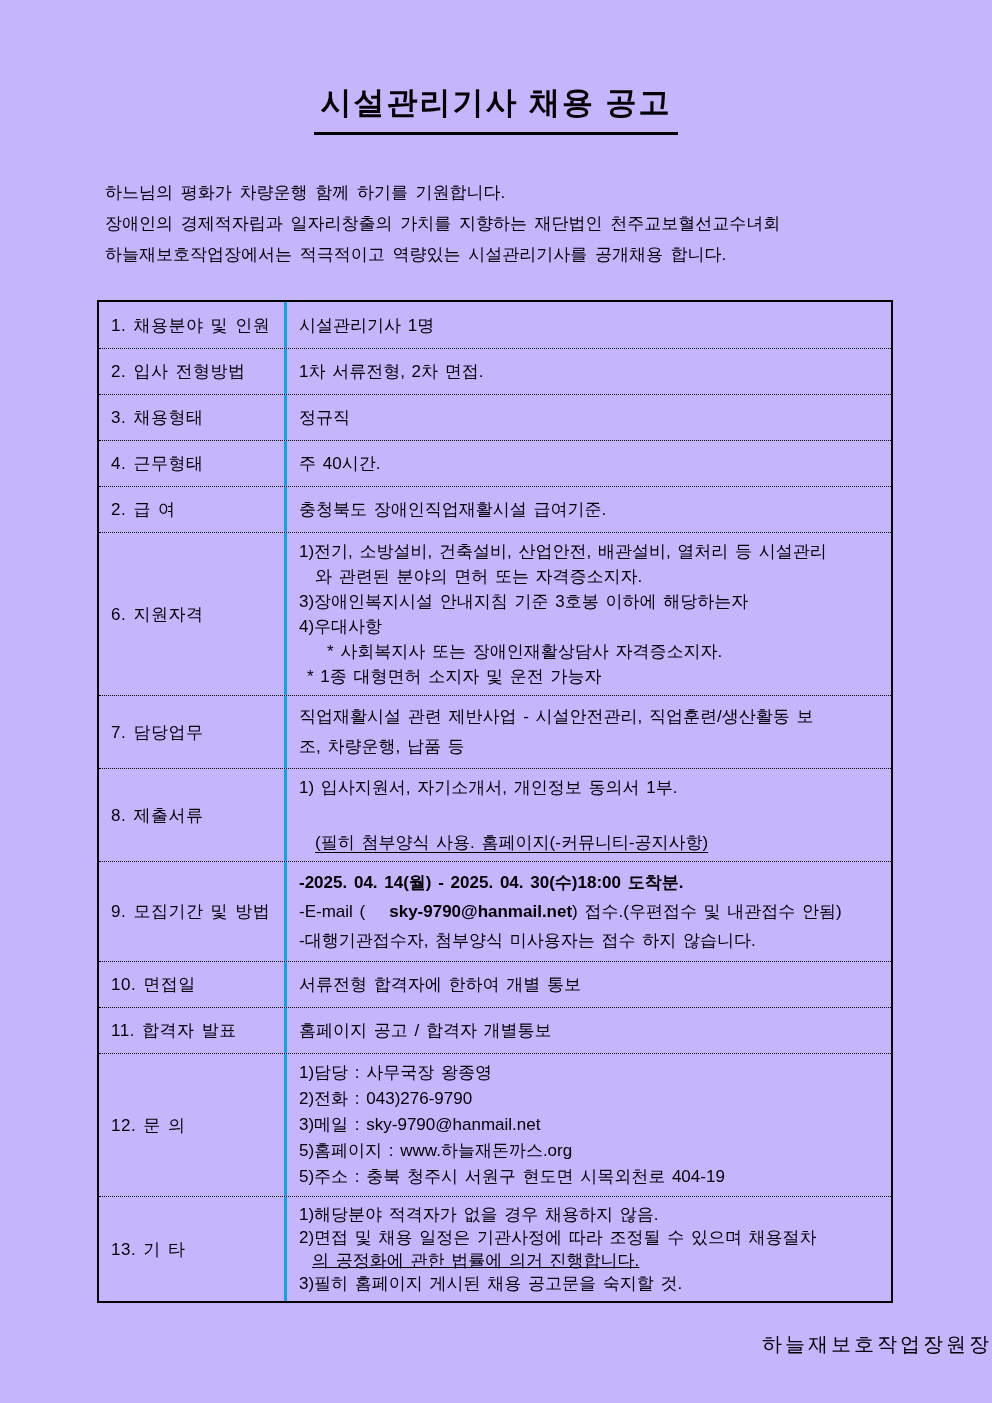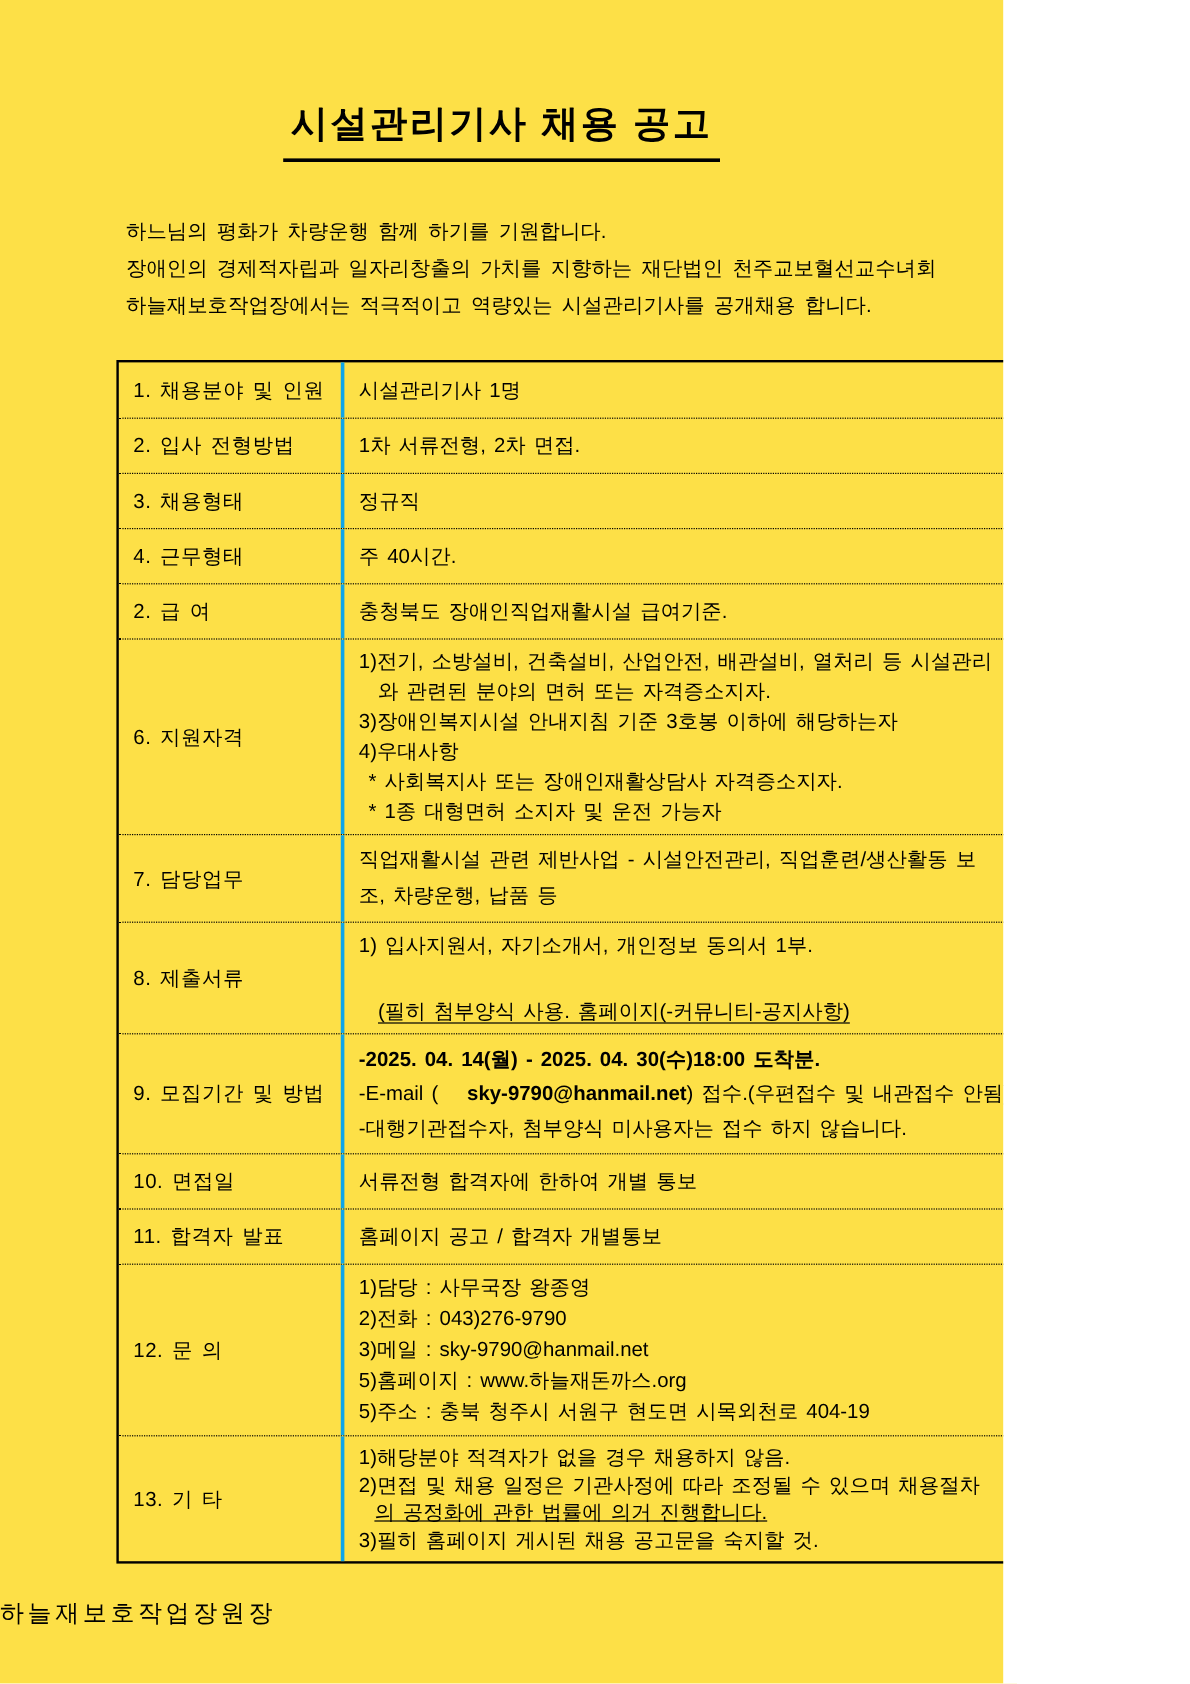"시설관리기사 채용 공고" .page { background: #fde047 -> #c4b5fd; width: 836px -> 992px }
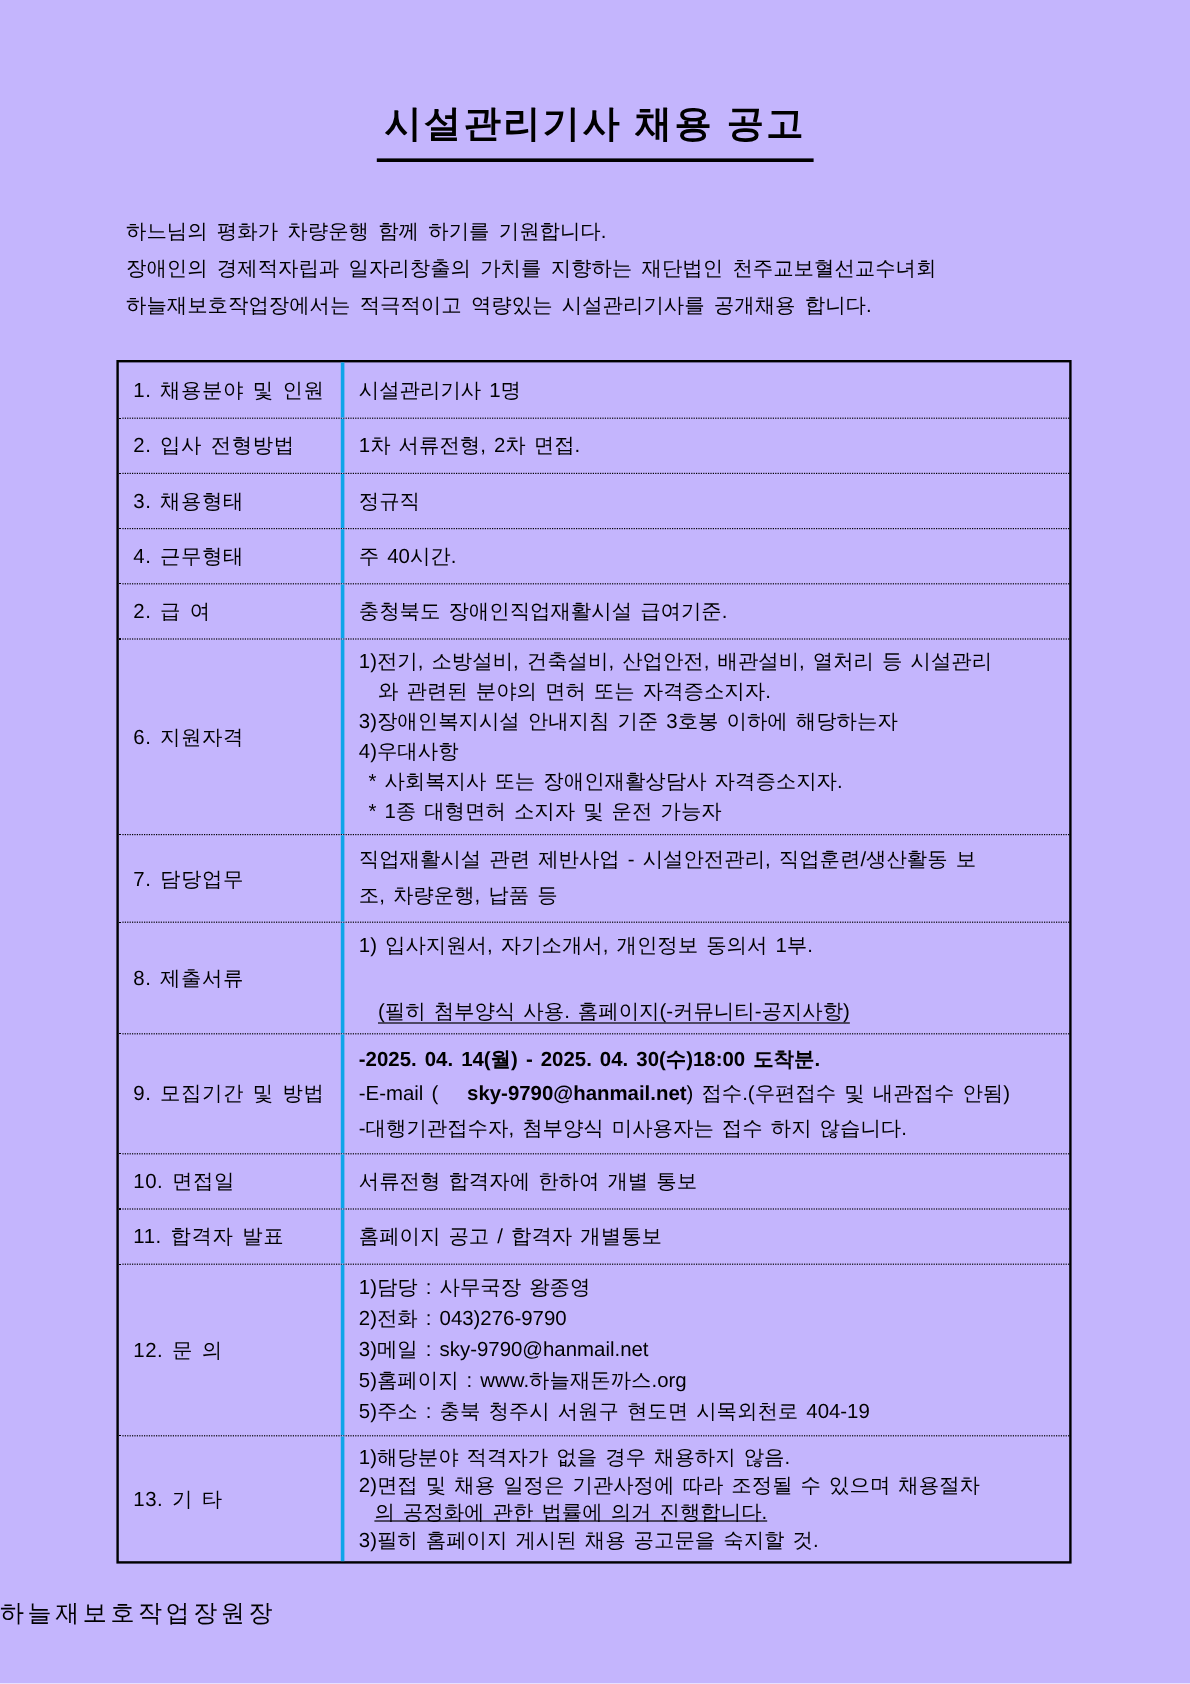"* 사회복지사 또는 장애인재활상담사 자격증소지자." div.tline { margin-left: none -> 20px }
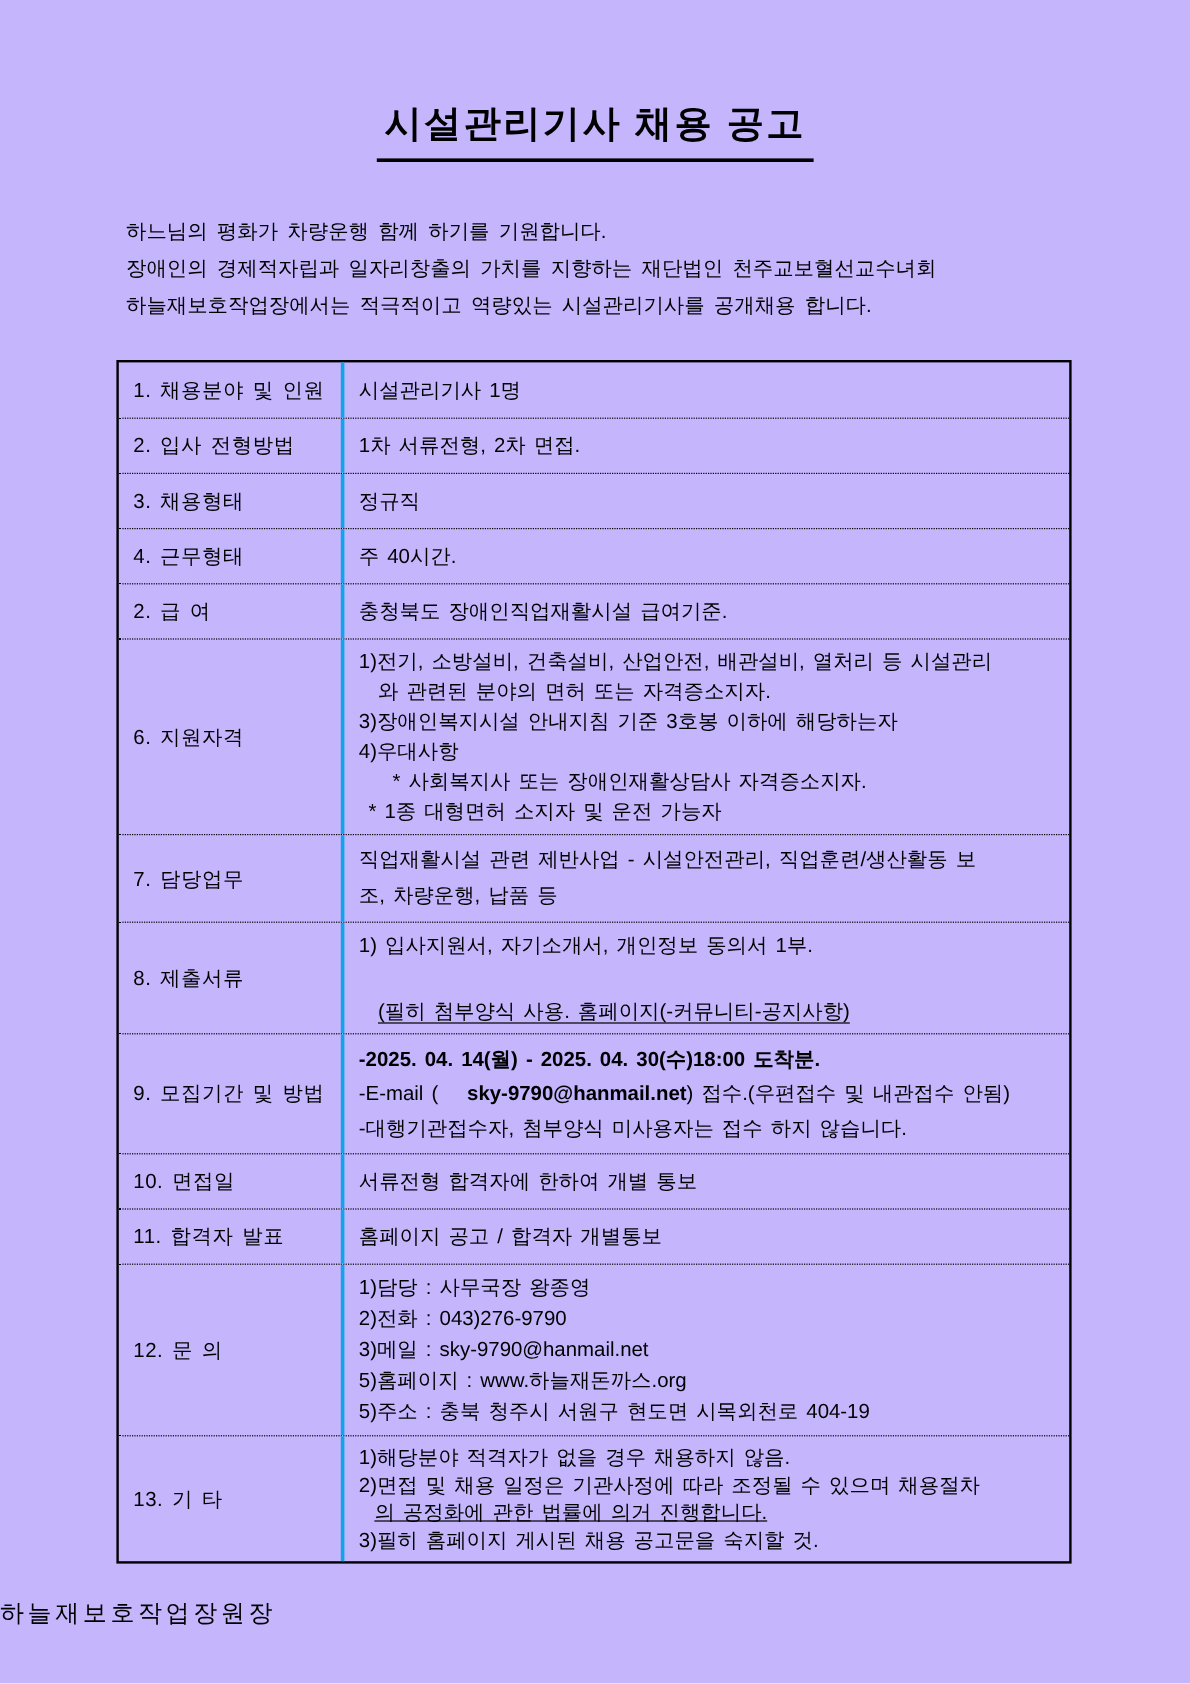"하늘재보호작업장원장" .footer-sign { text-align: left -> right }
